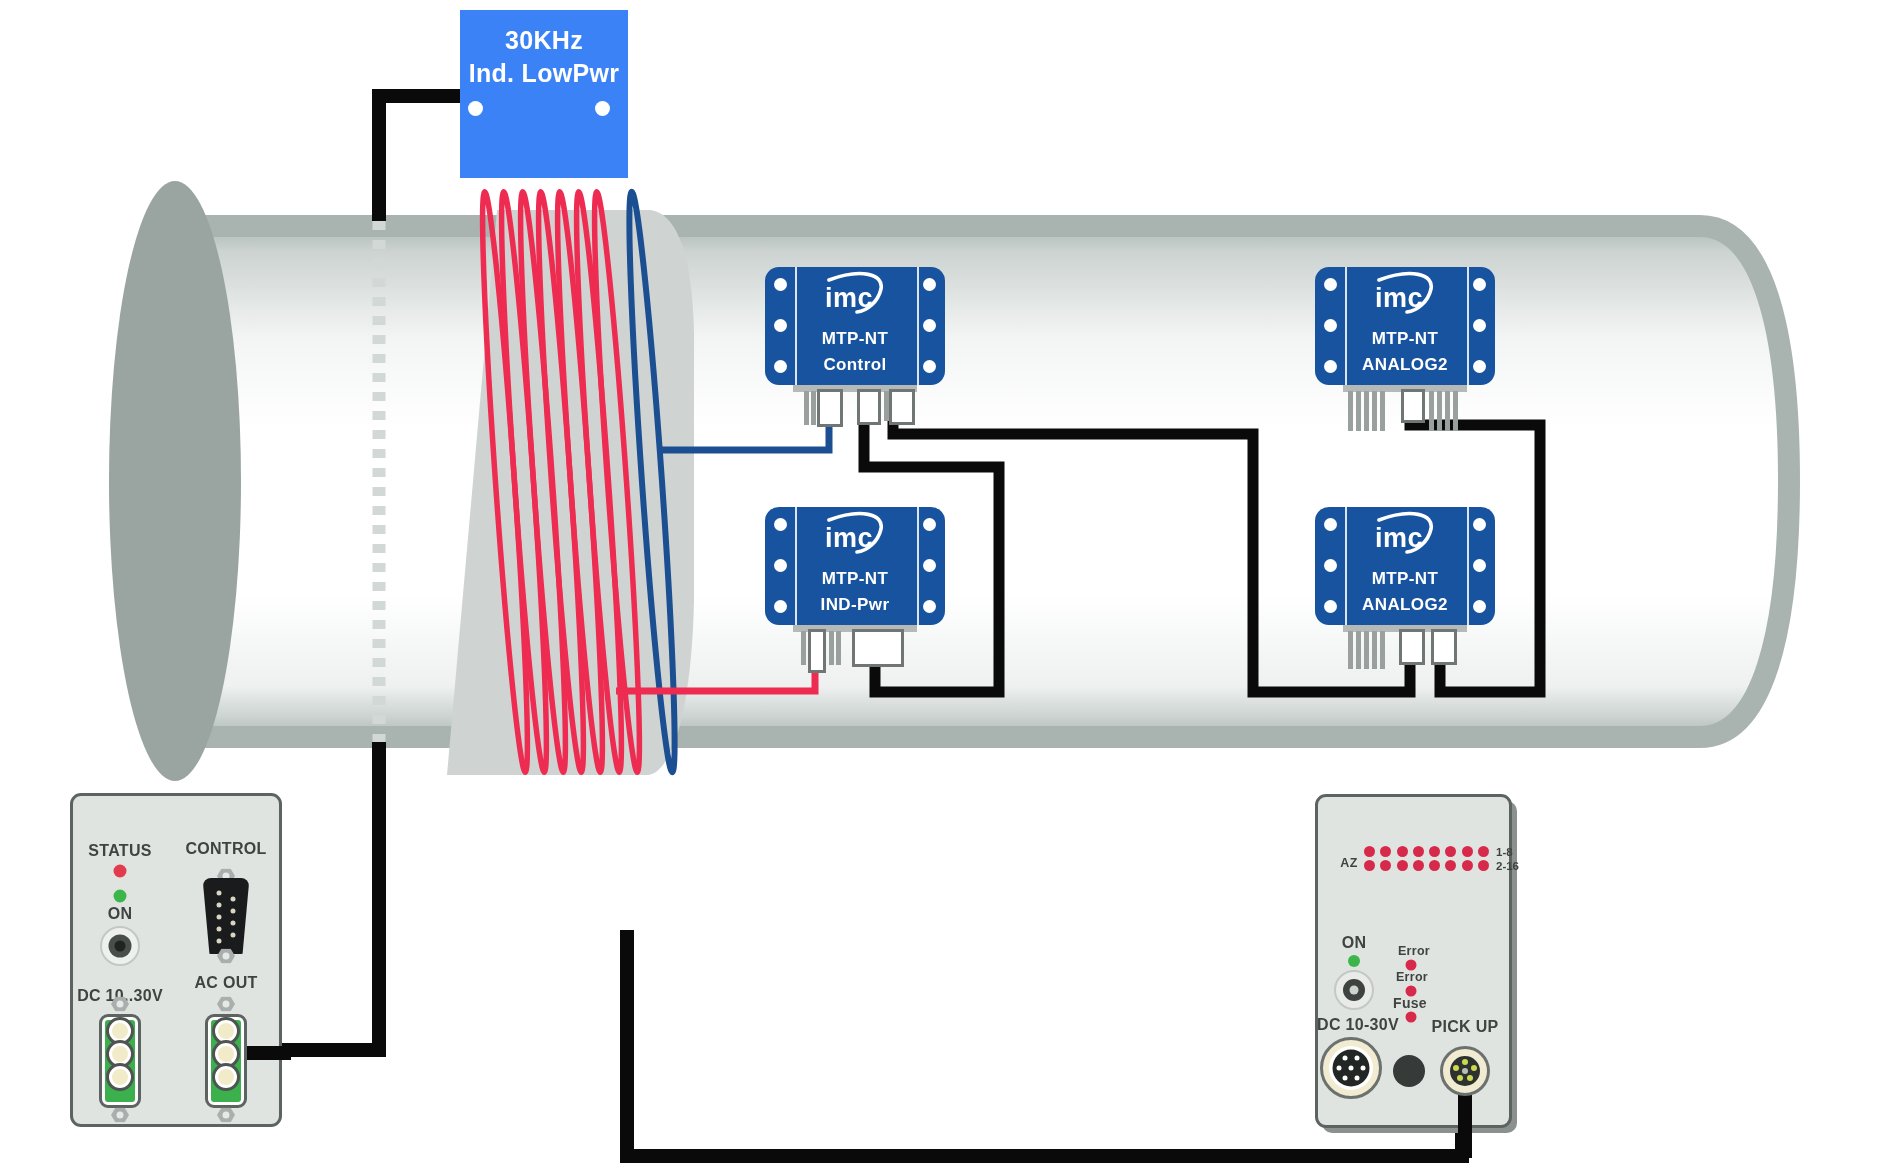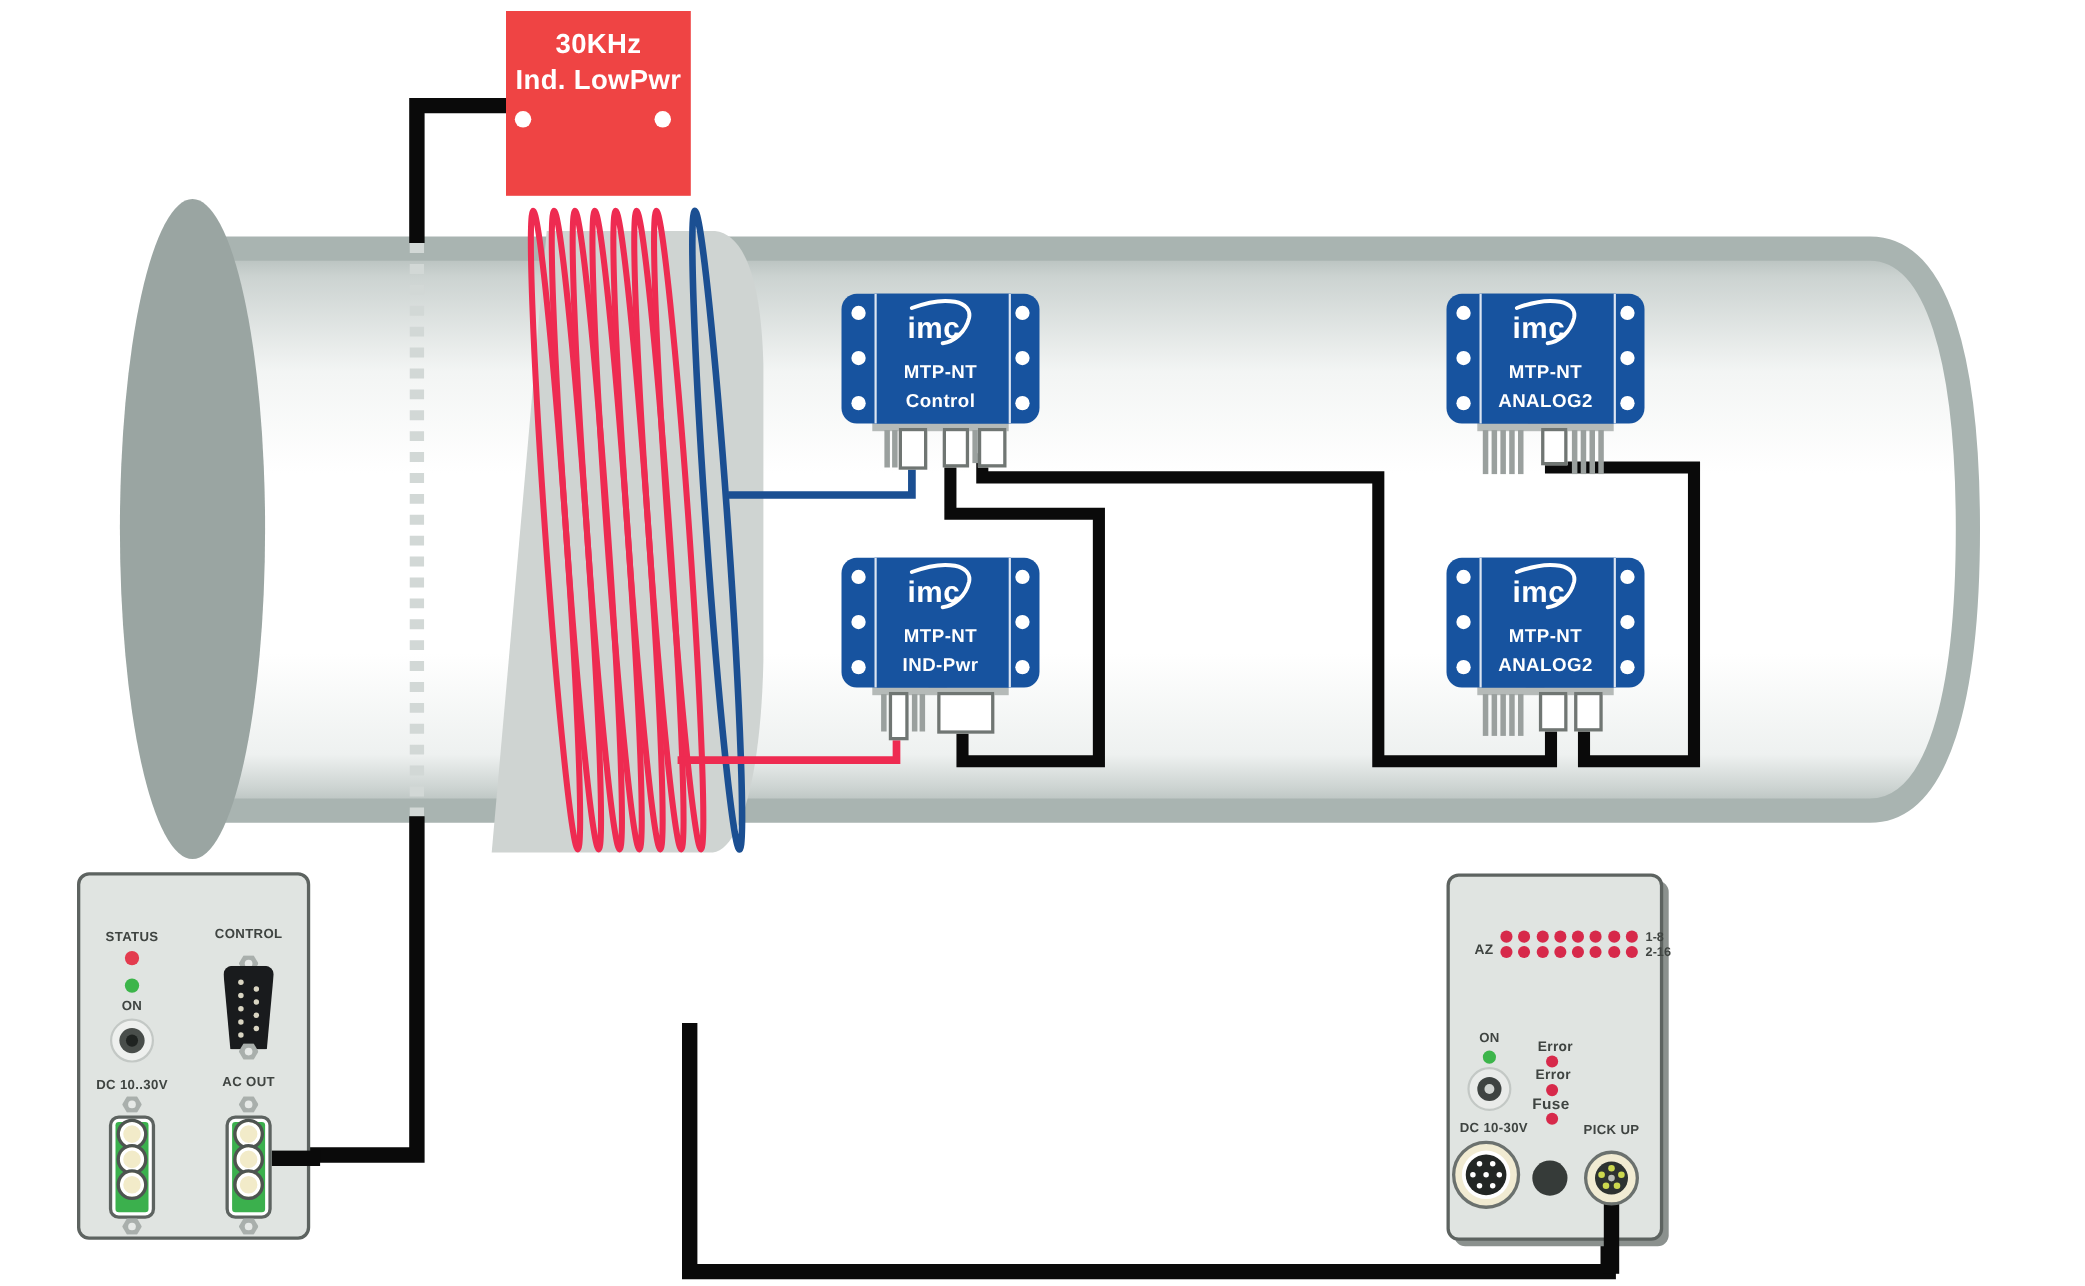"30KHz" .blackbox { background: #ef4444 -> #3b82f6 }
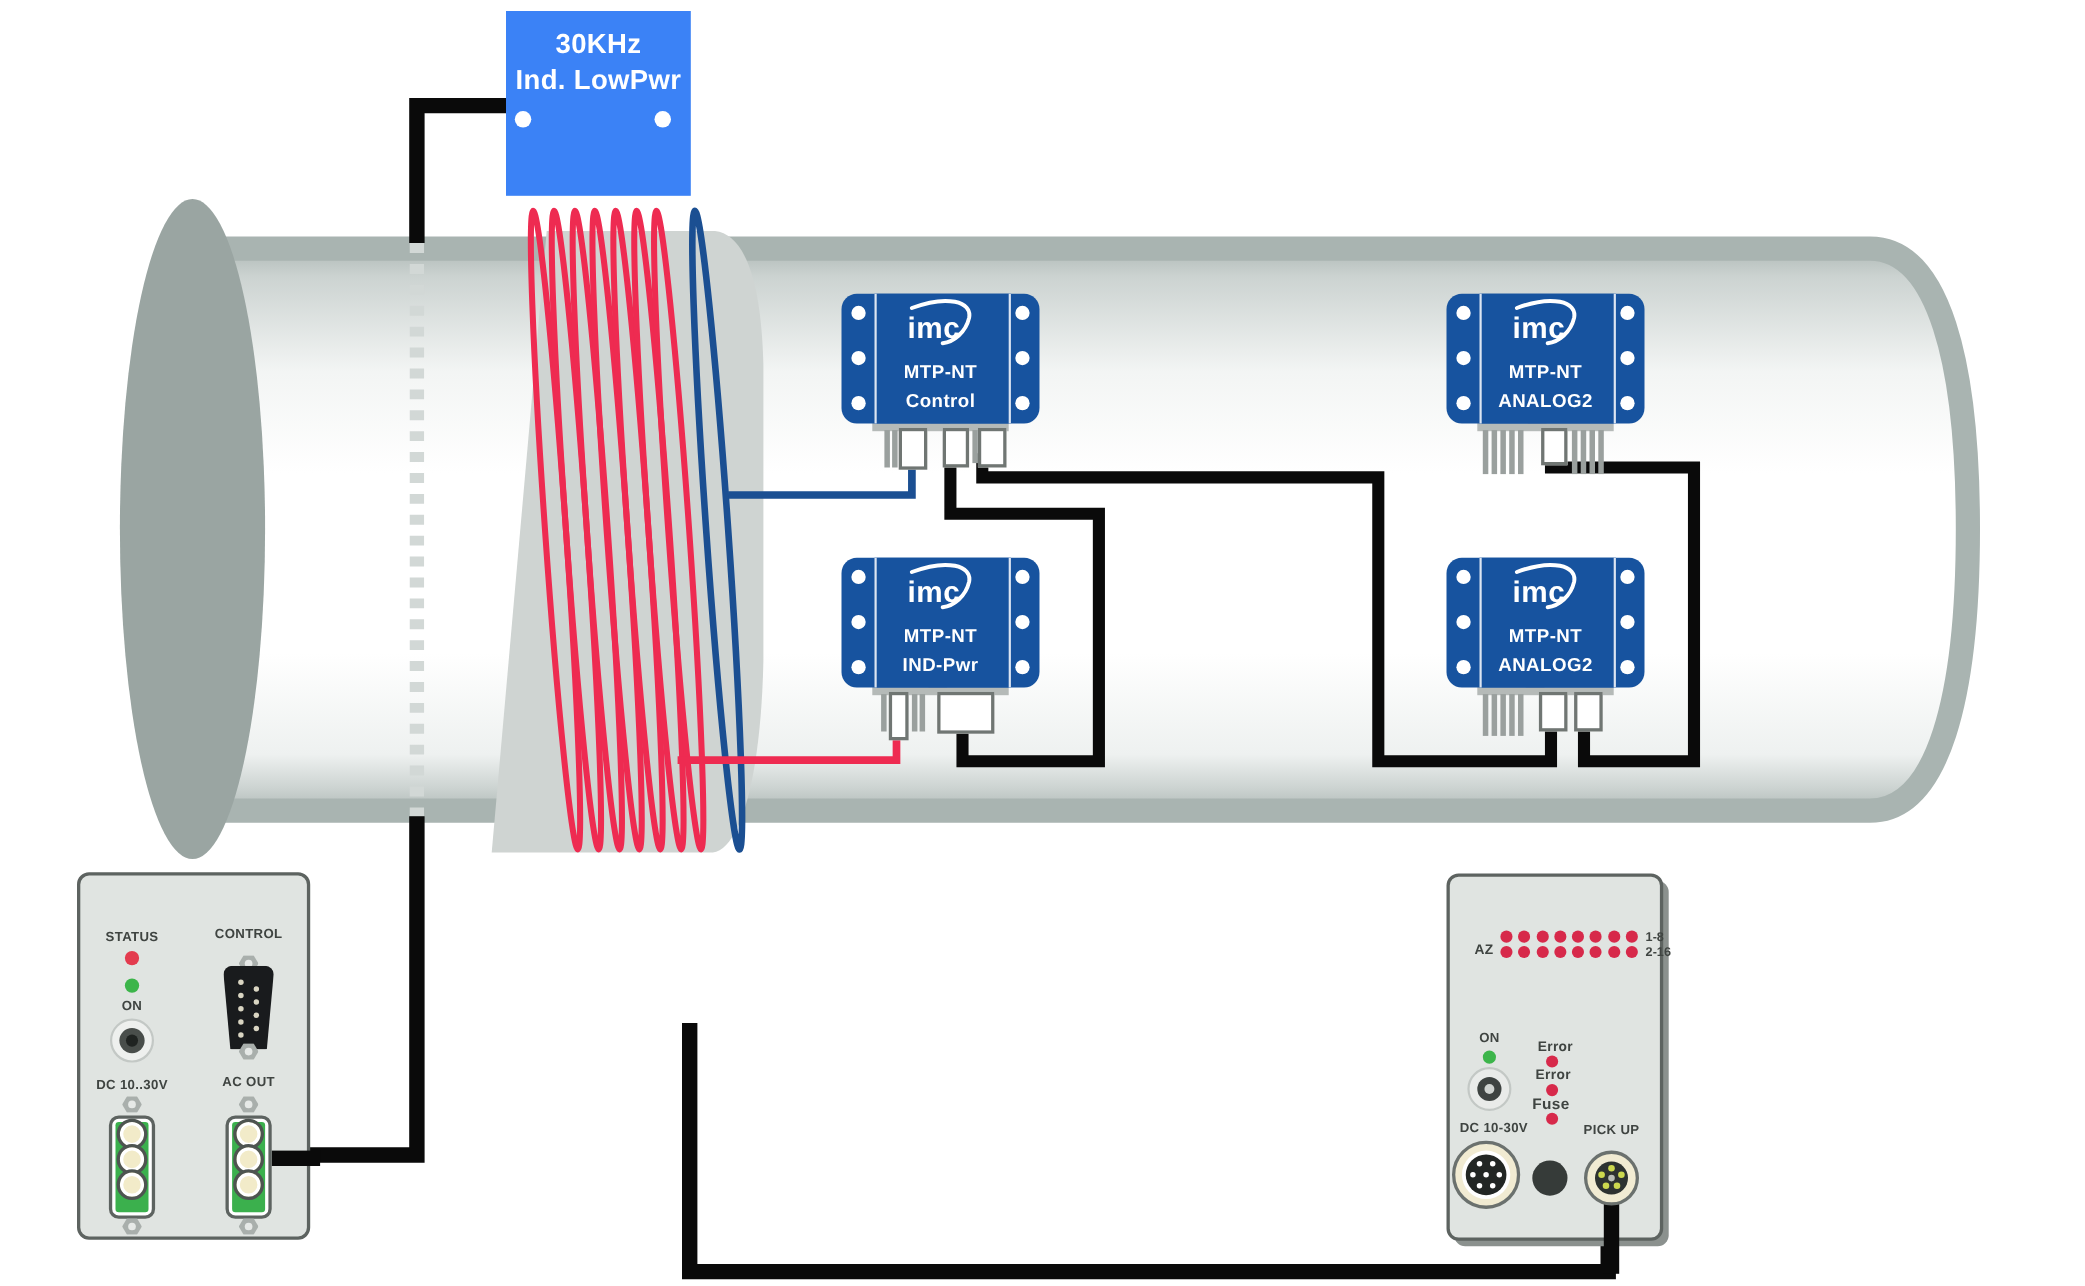"STATUS" .cl { font-size: 12px -> 16px }
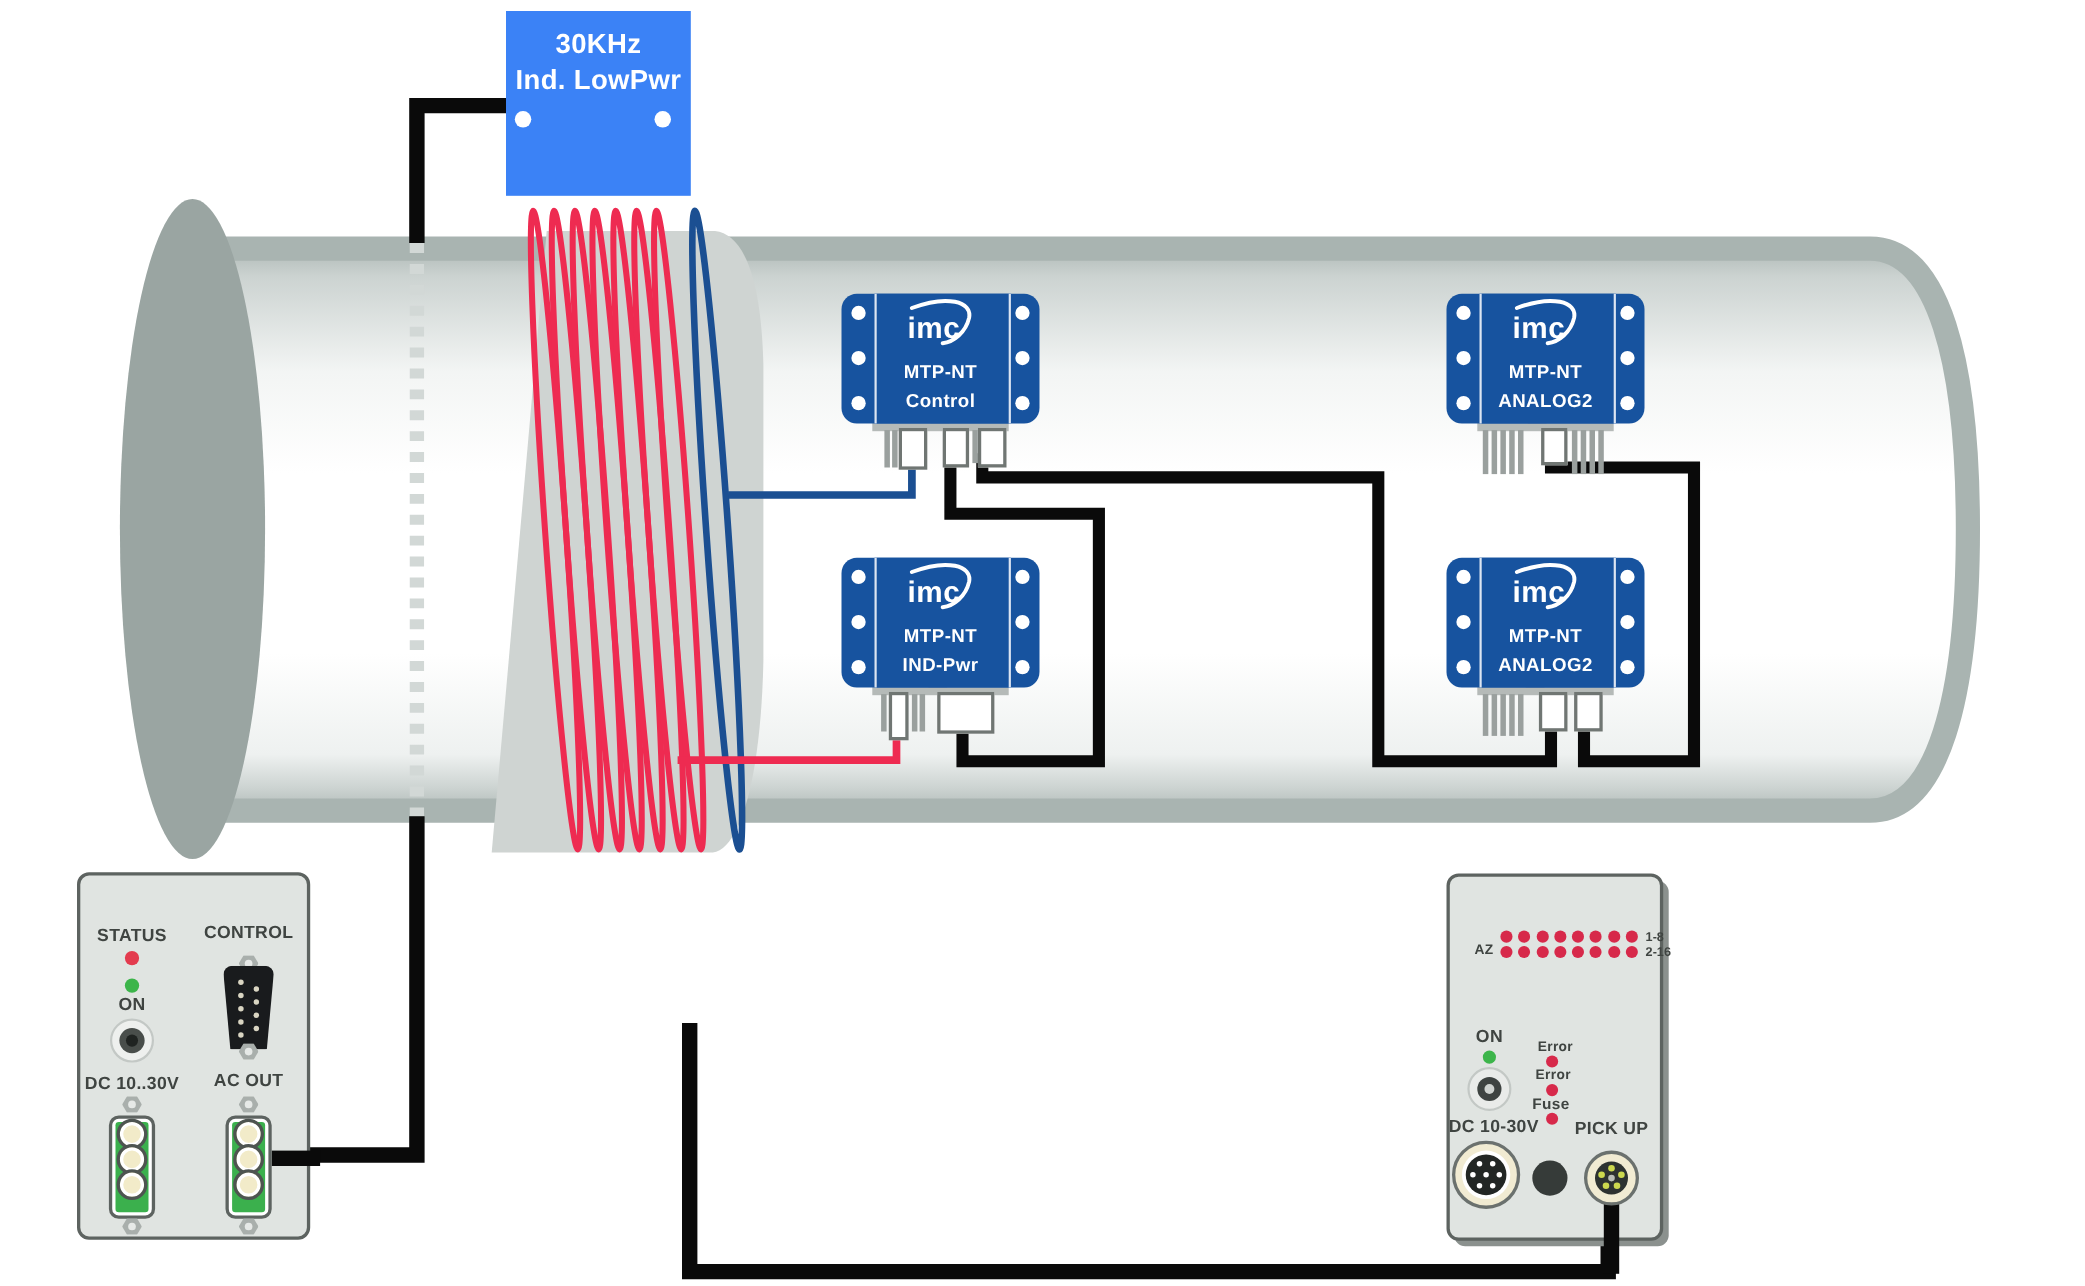"DC 10..30V" span.cl { top: 190px -> 200px }
